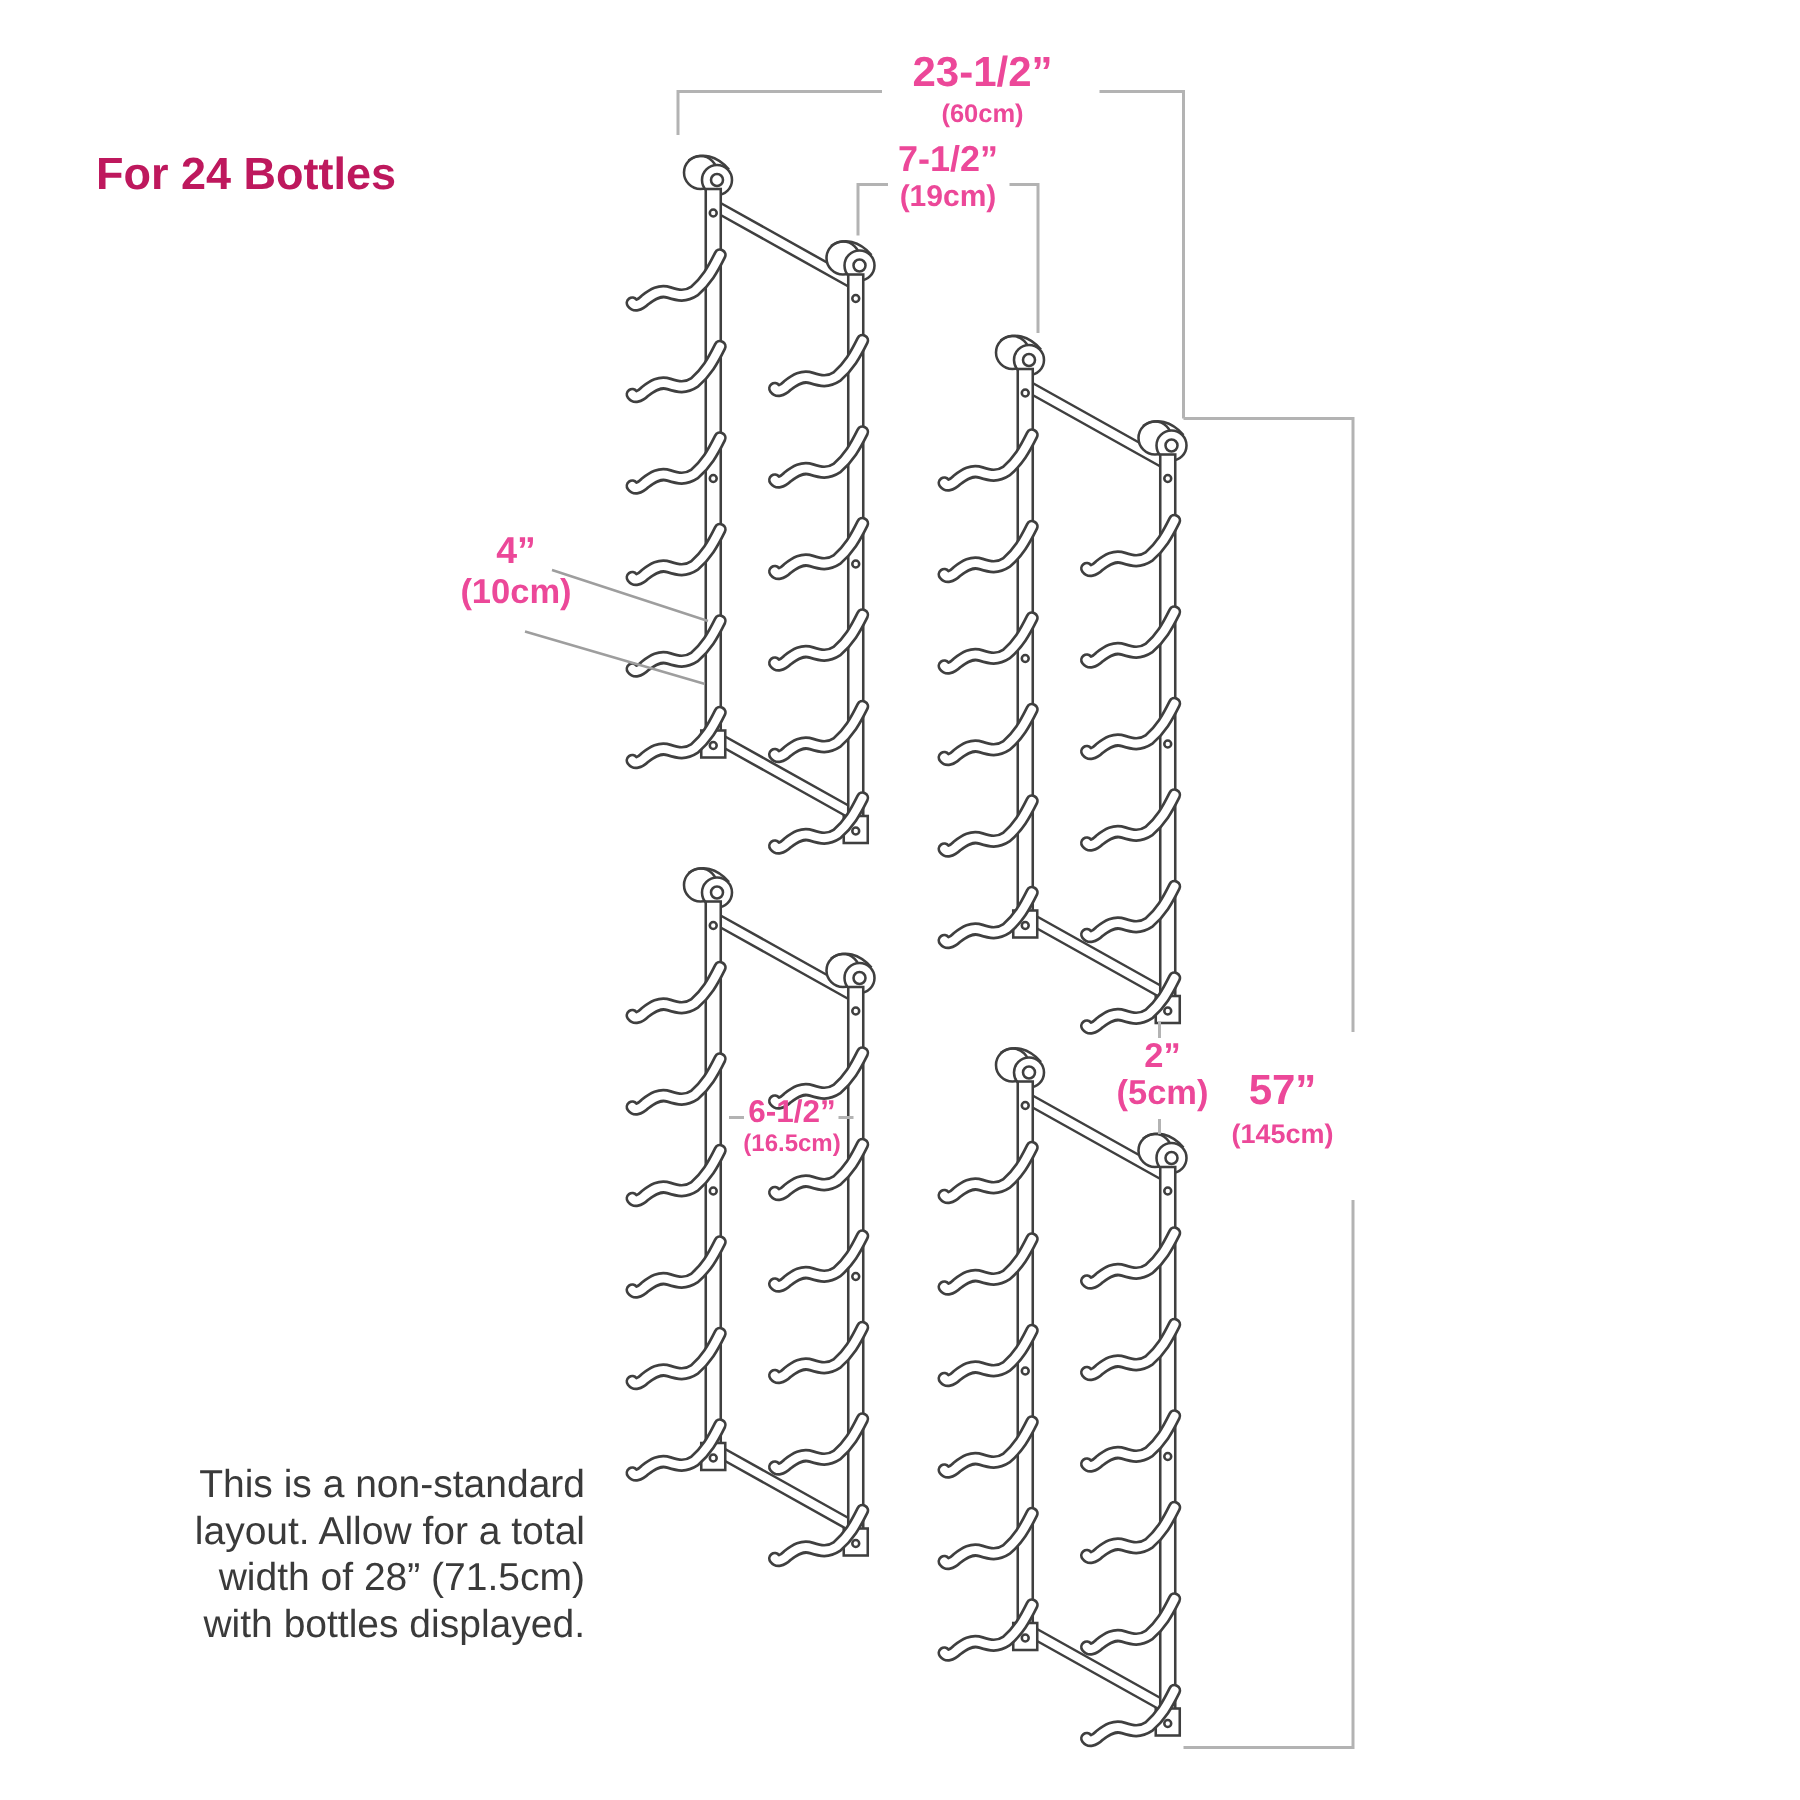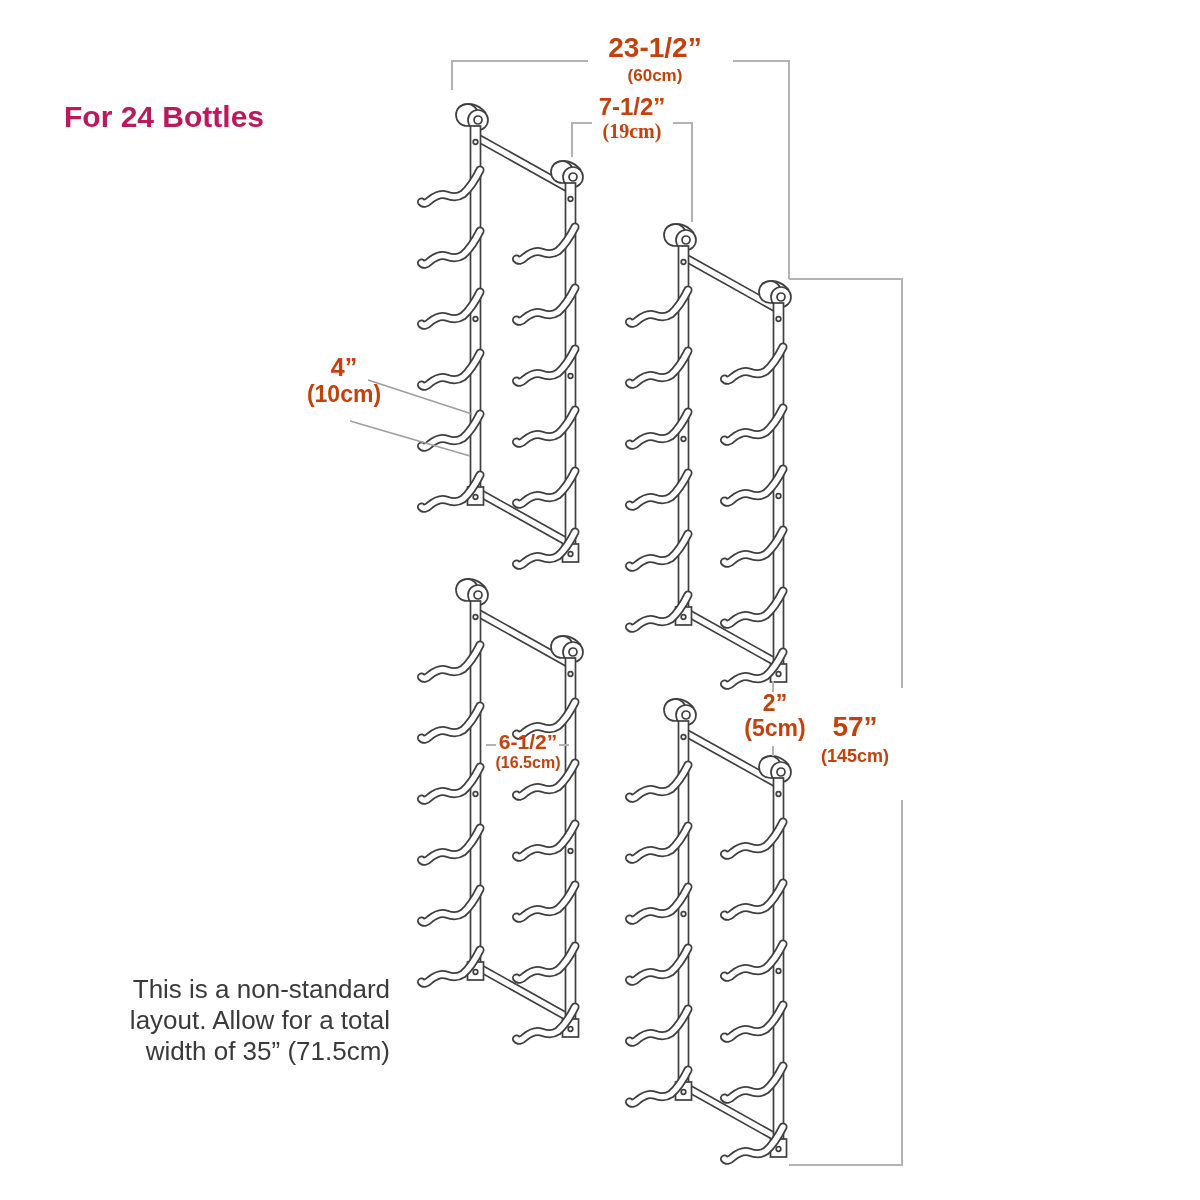"23-1/2”" .lbl { color: #c2410c -> #ec4899 }
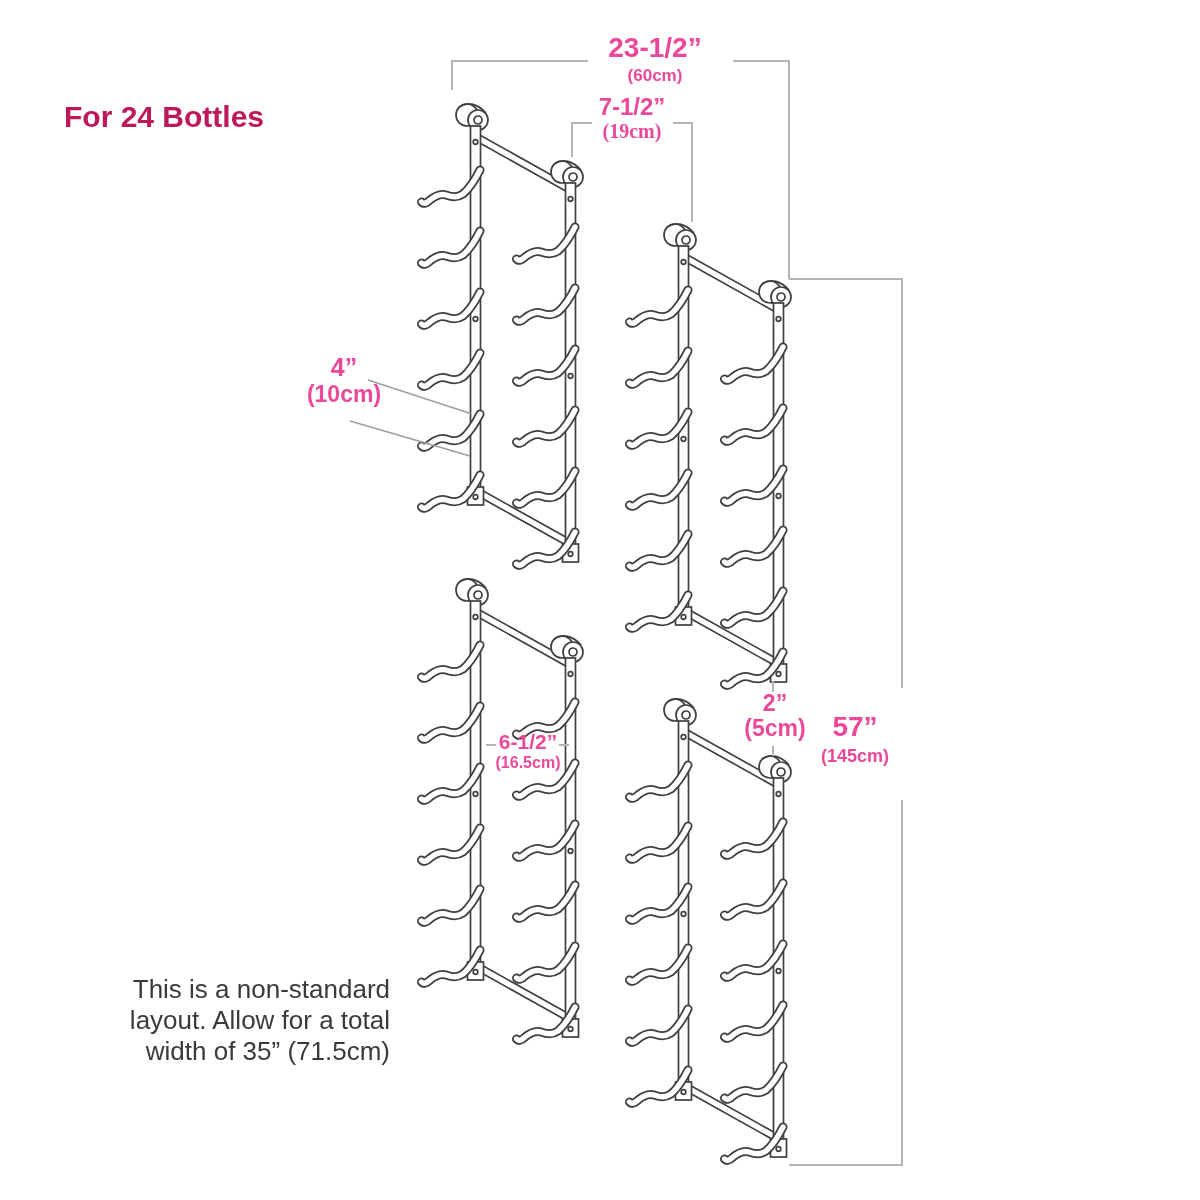"(19cm)" .dim-b .l2 { font-family: Liberation Serif, serif -> none }
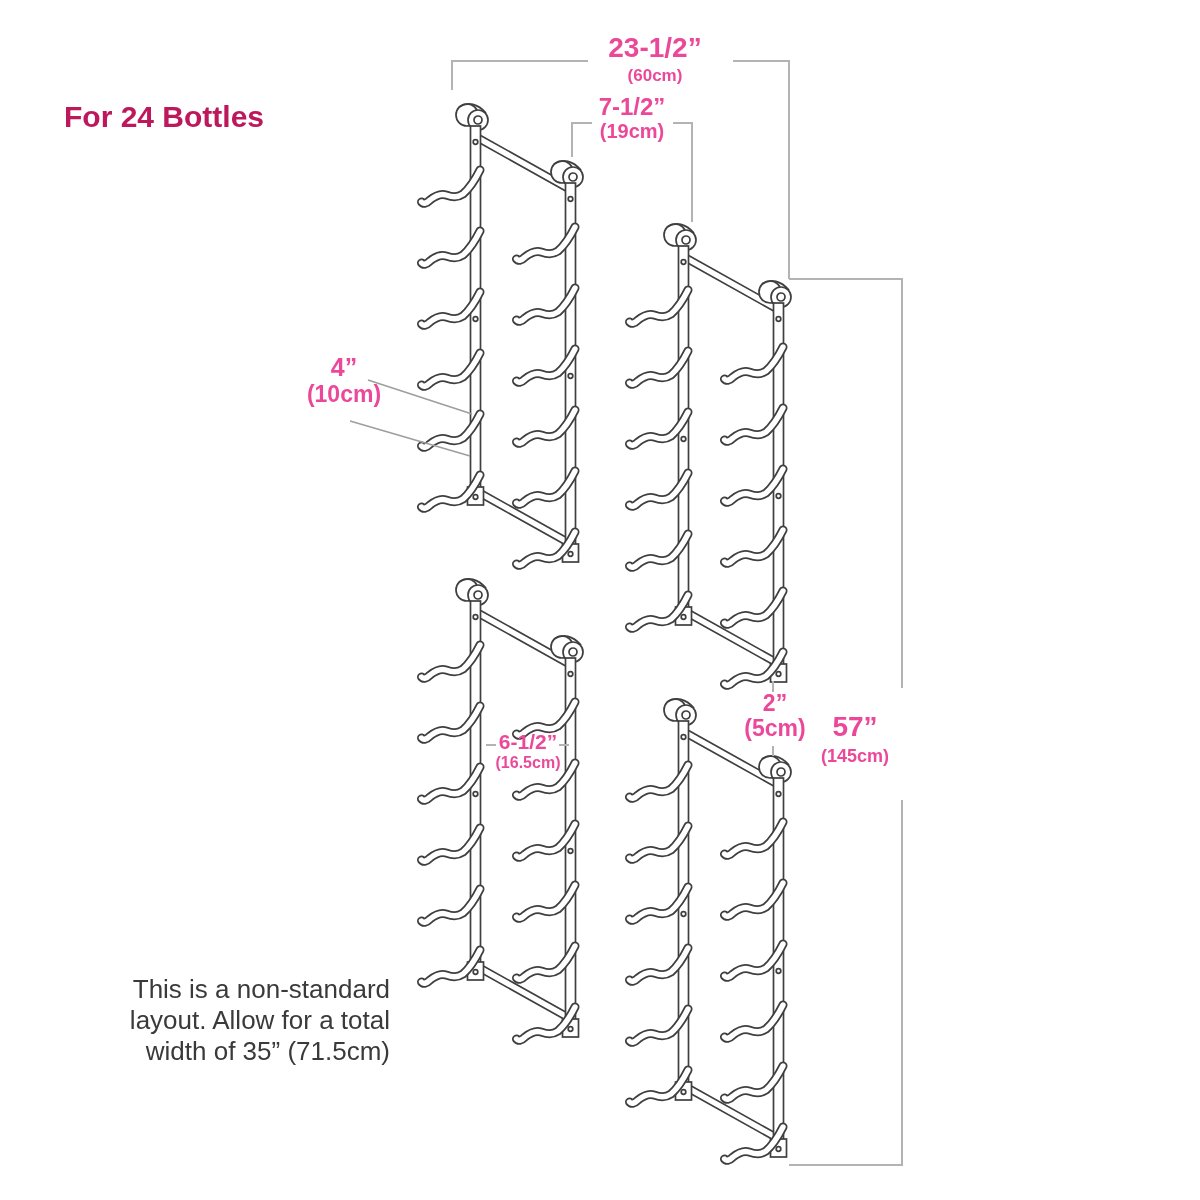"width of 35” (71.5cm)" div { text: 35 -> 28 }
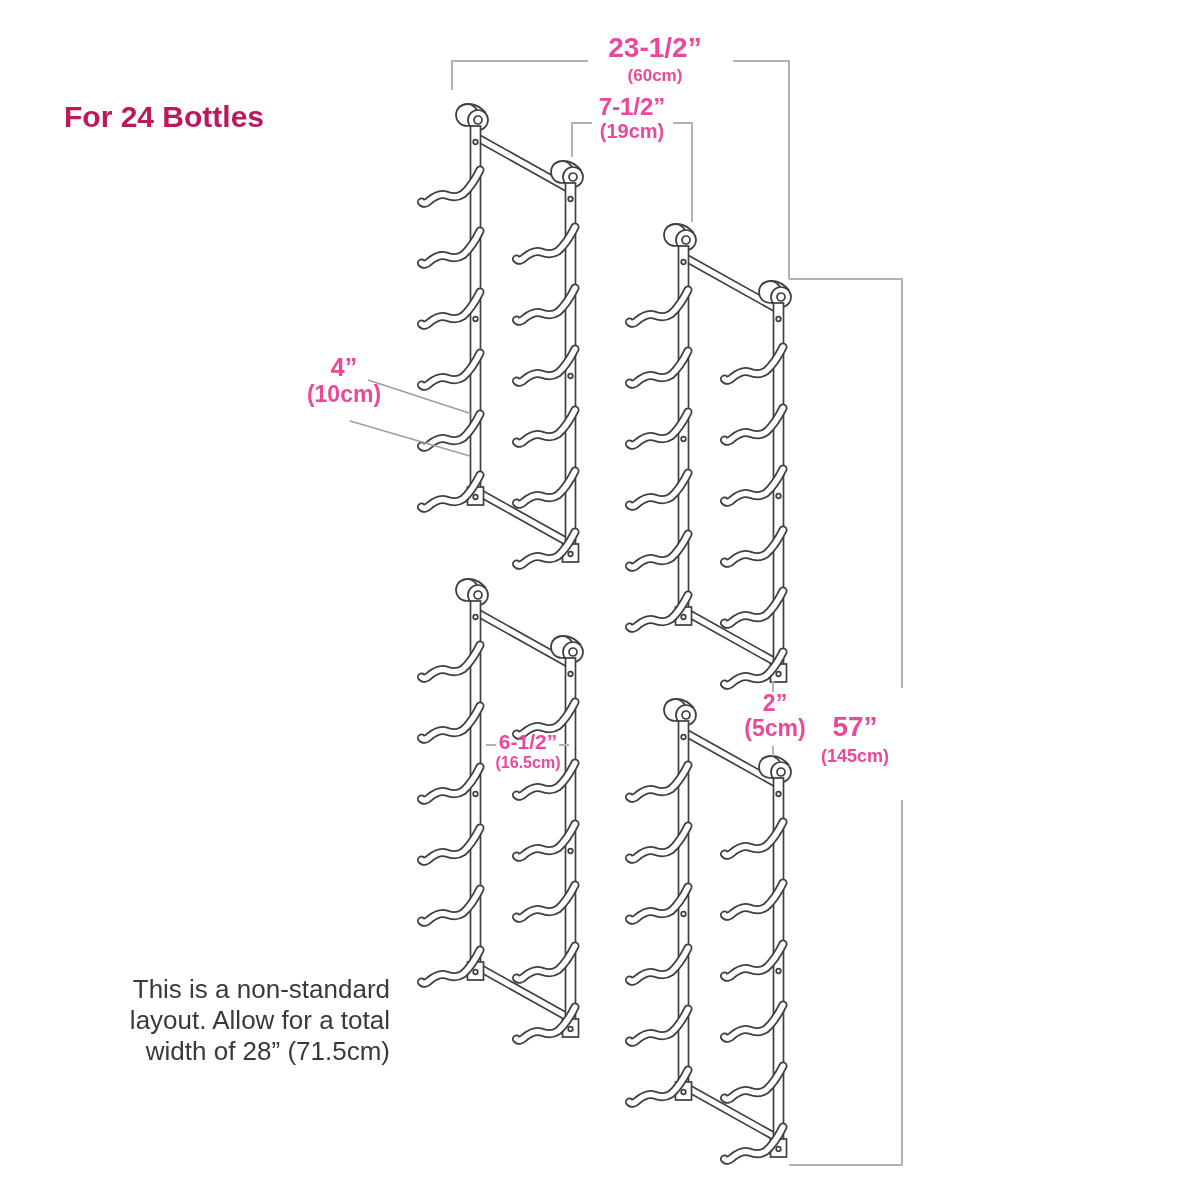"with bottles displayed." div { html: none -> <div>with bottles displayed.</div> }
